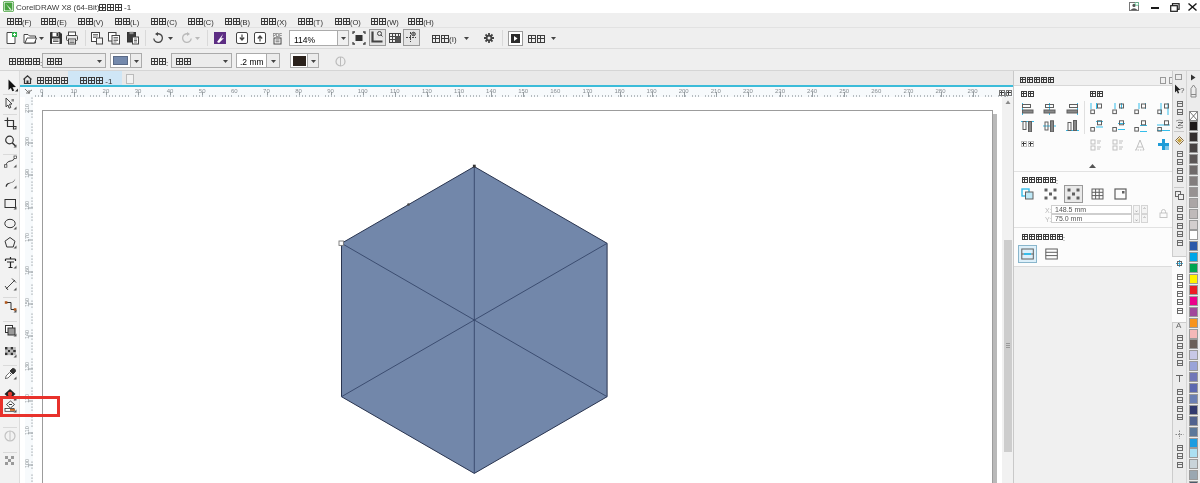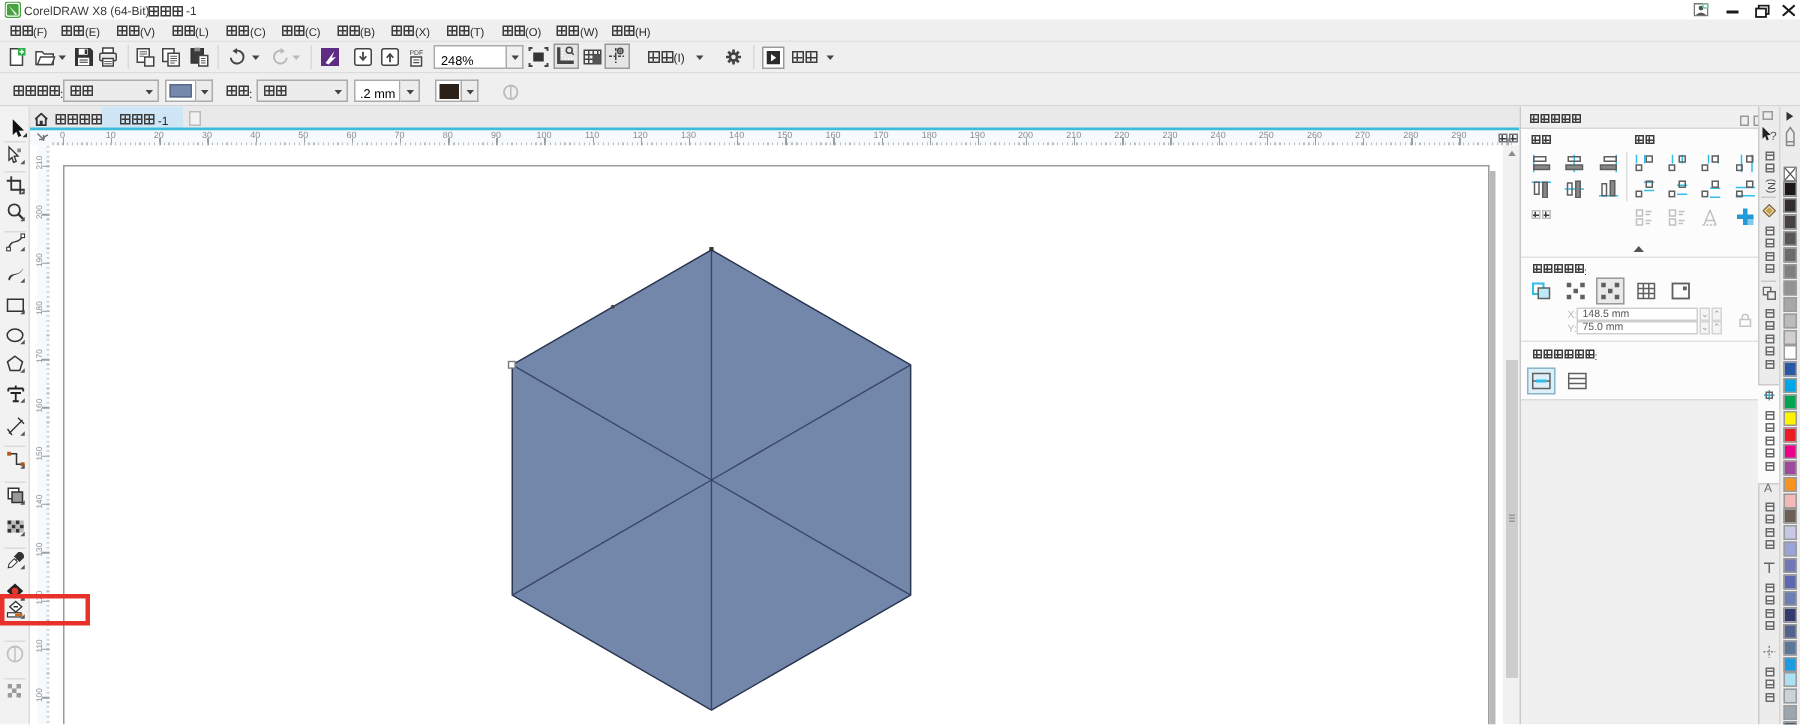"248%" div.ab { text: 248% -> 114% }
